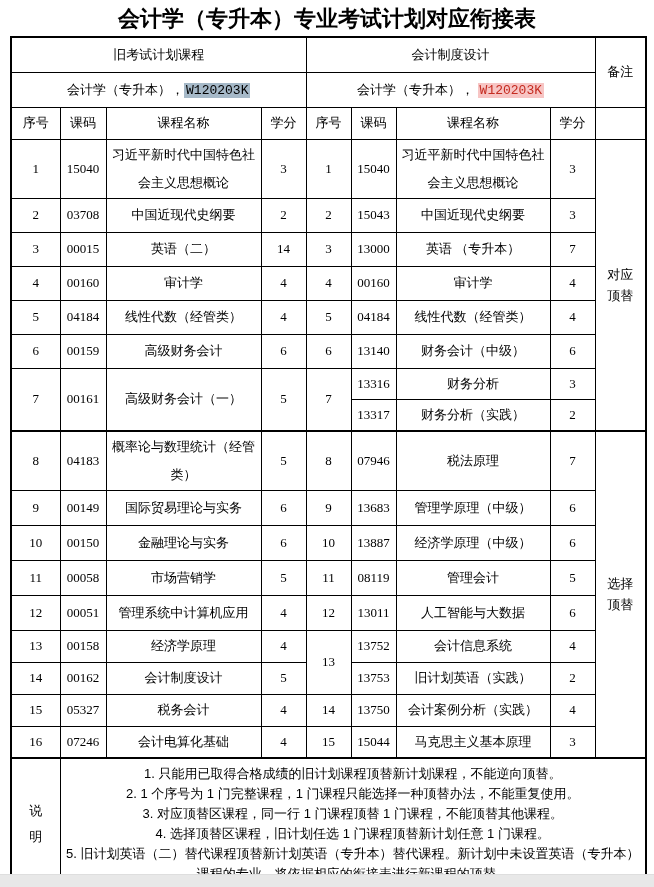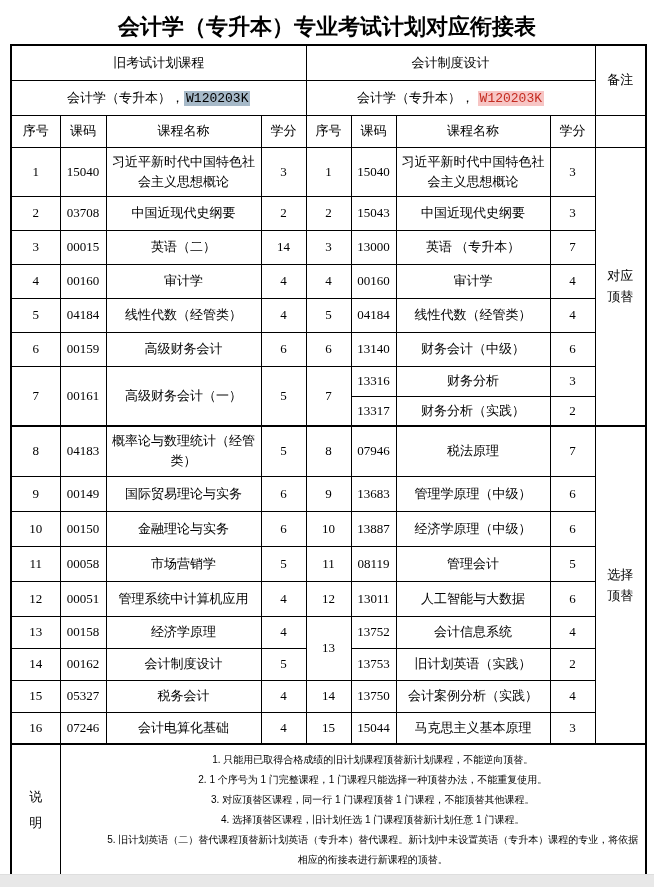"会计学（专升本）专业考试计划对应衔接表" .title { padding-top: 12px -> 4px }
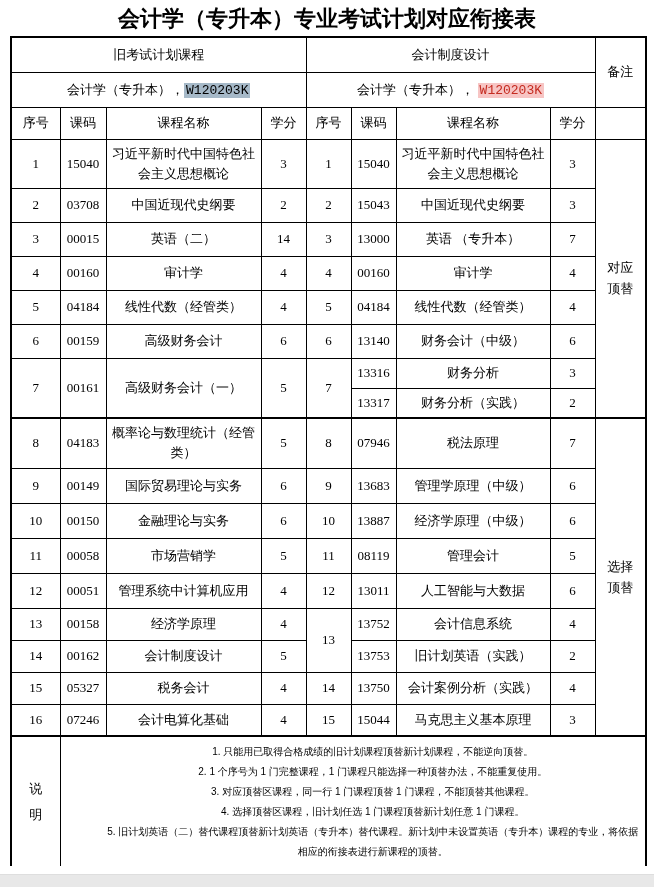"习近平新时代中国特色社会主义思想概论" td.nm { line-height: 20px -> 28px }
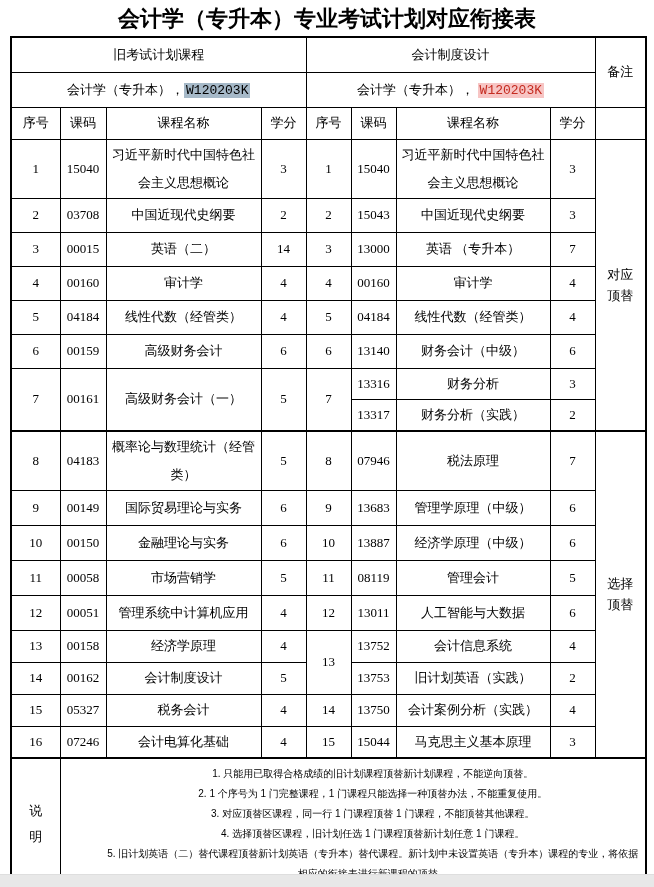"1. 只能用已取得合格成绩的旧计划课程顶替新计划课程，不能逆向顶替。" td.notes-cell div { font-size: 10px -> 13px; padding-left: 40px -> none }
